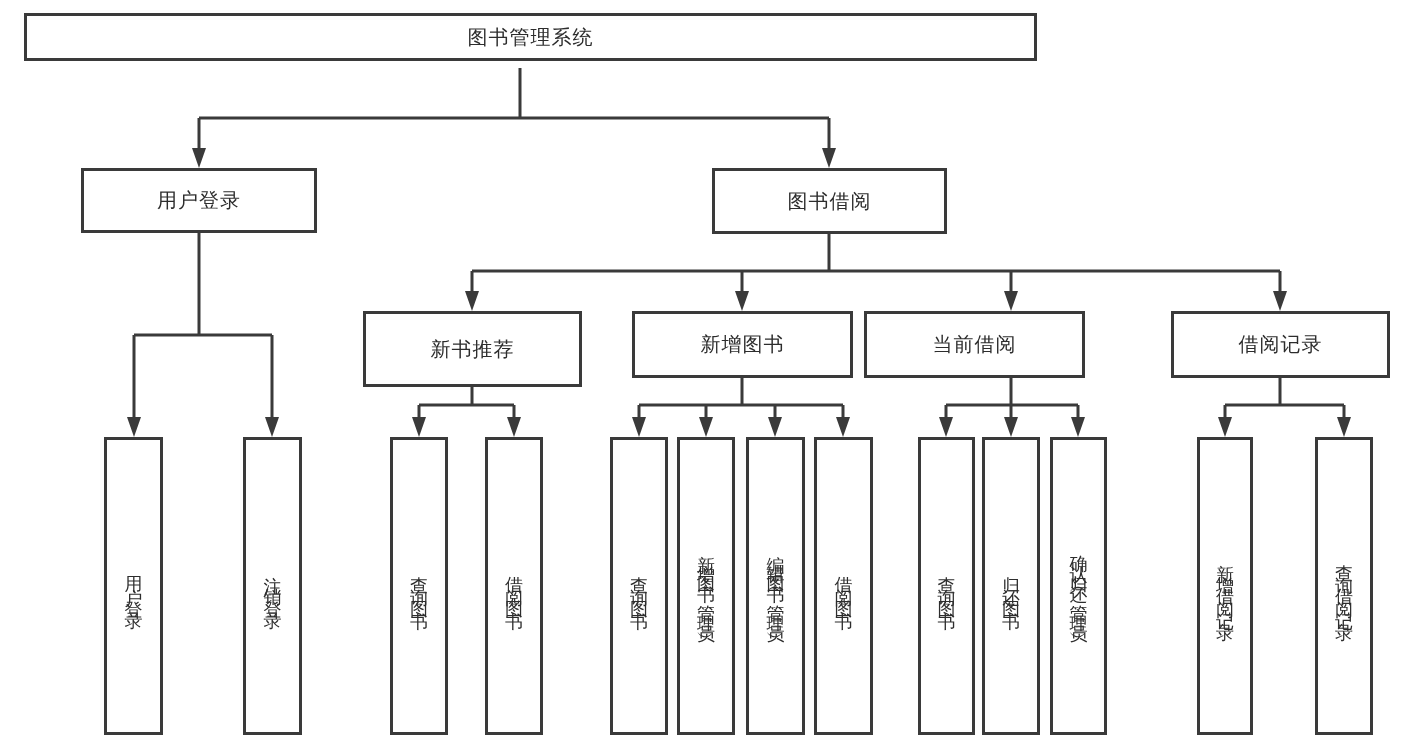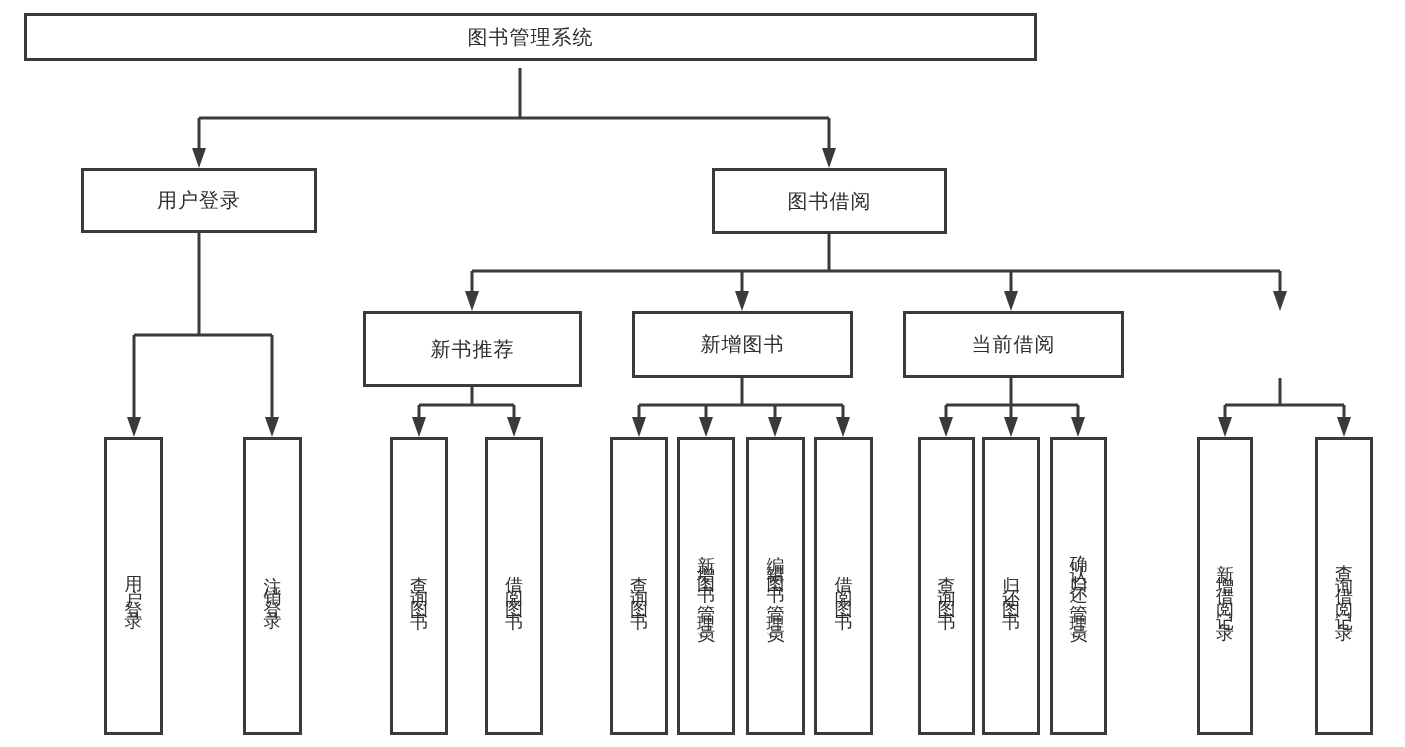"当前借阅" div.node { left: 903px -> 864px }
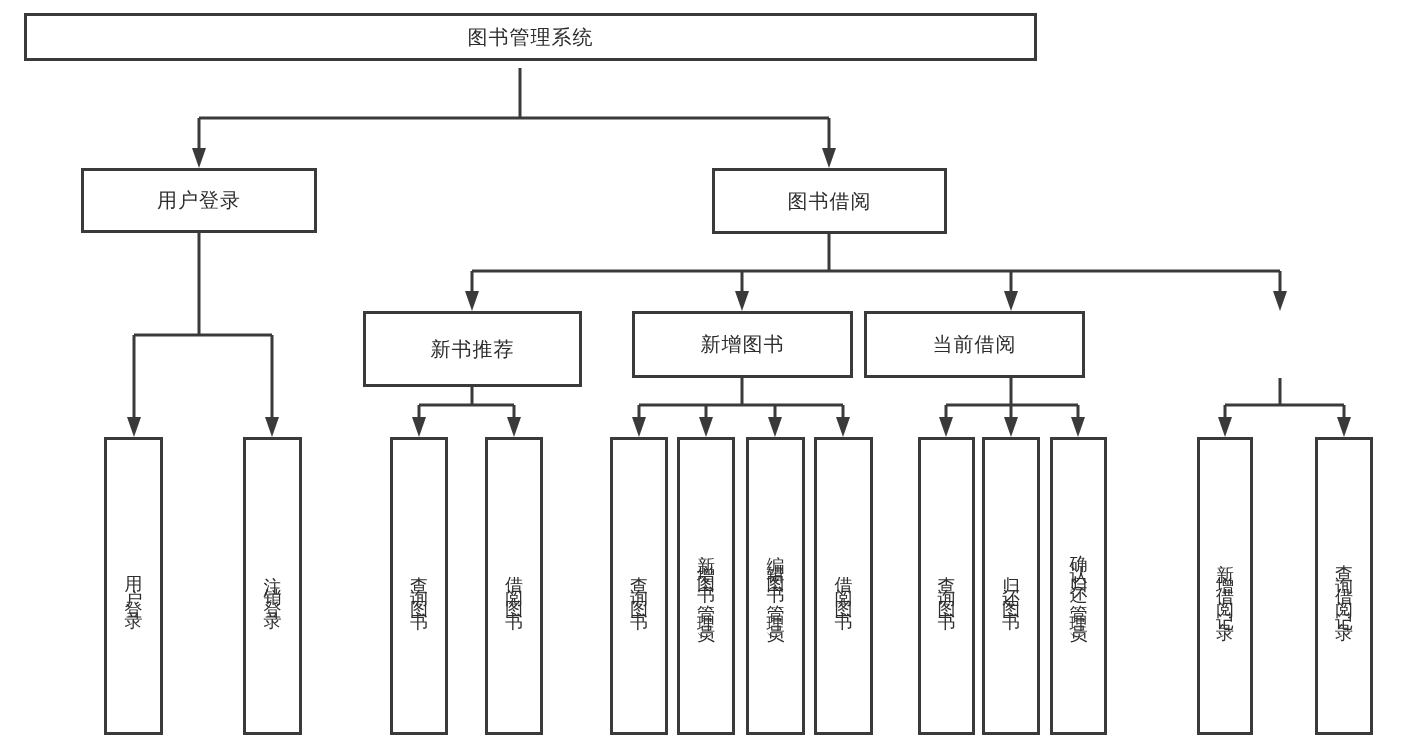"借阅记录" div.node { html: none -> <div>借阅记录</div> }
